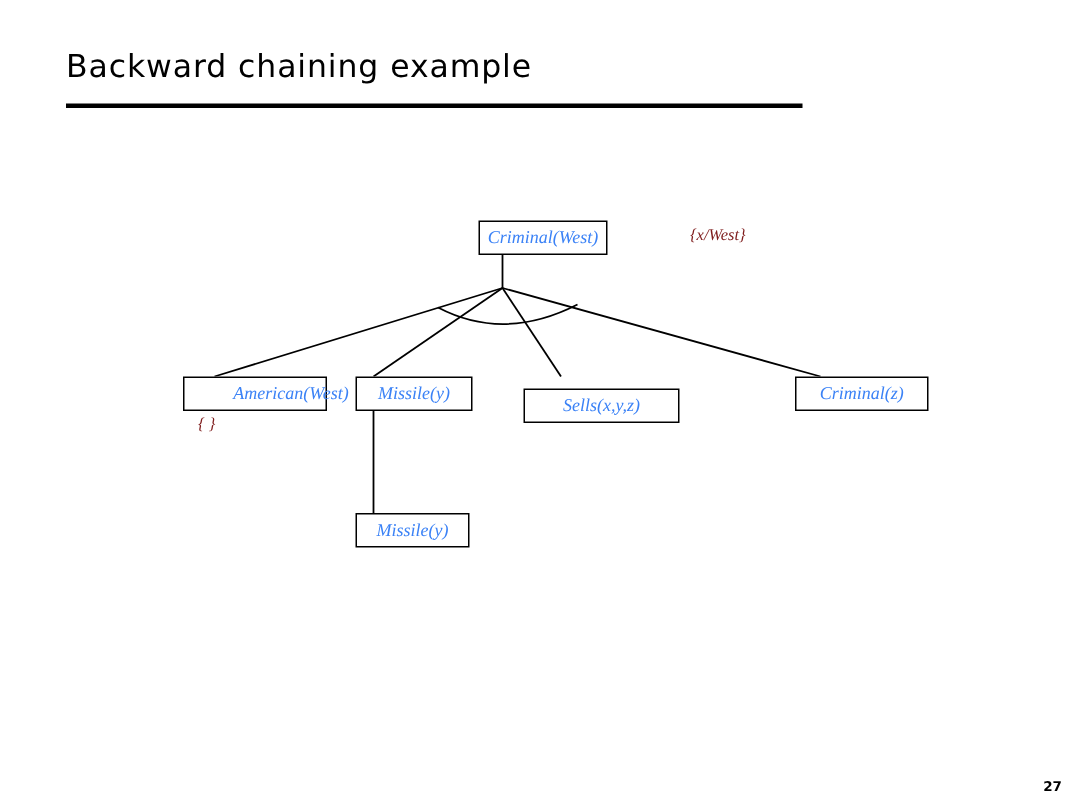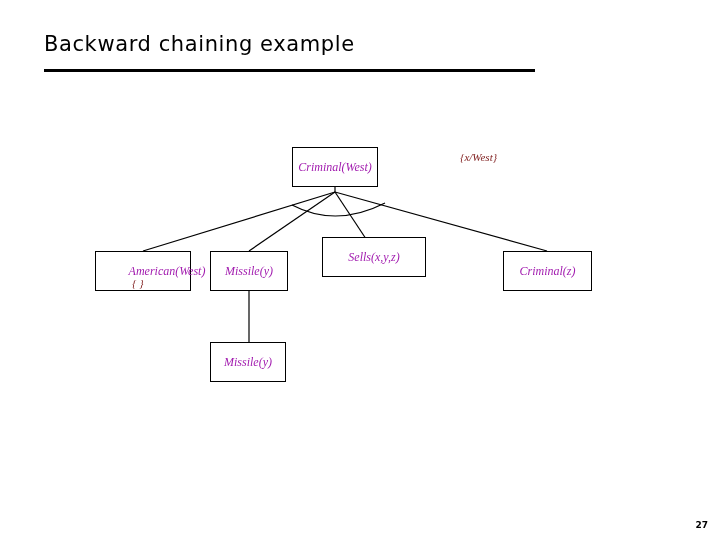"Criminal(West)" .node { color: #a21caf -> #3b82f6; height: 40px -> 23px; margin-left: none -> 27px }
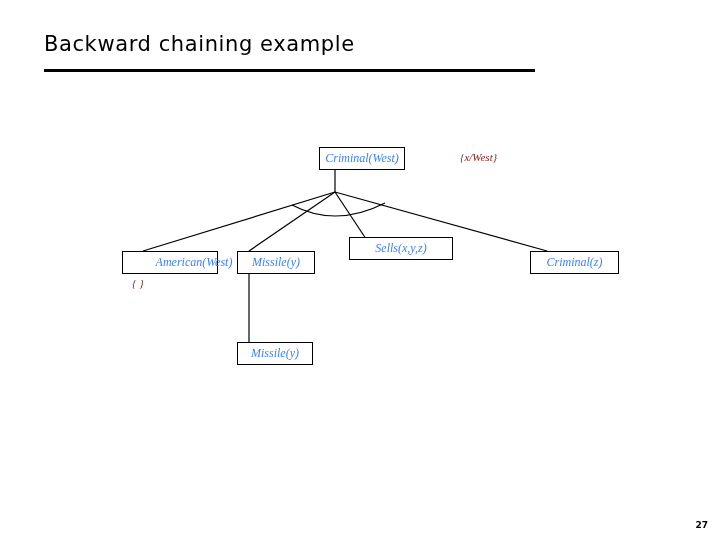"Sells(x,y,z)" div.node { top: 237px -> 259px }
